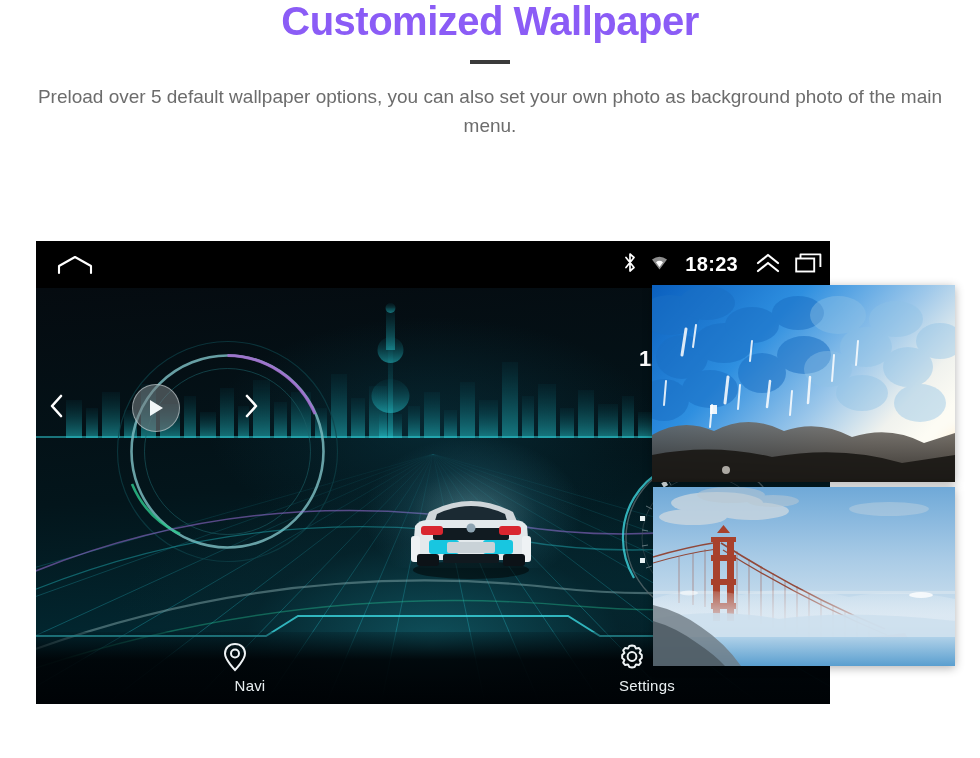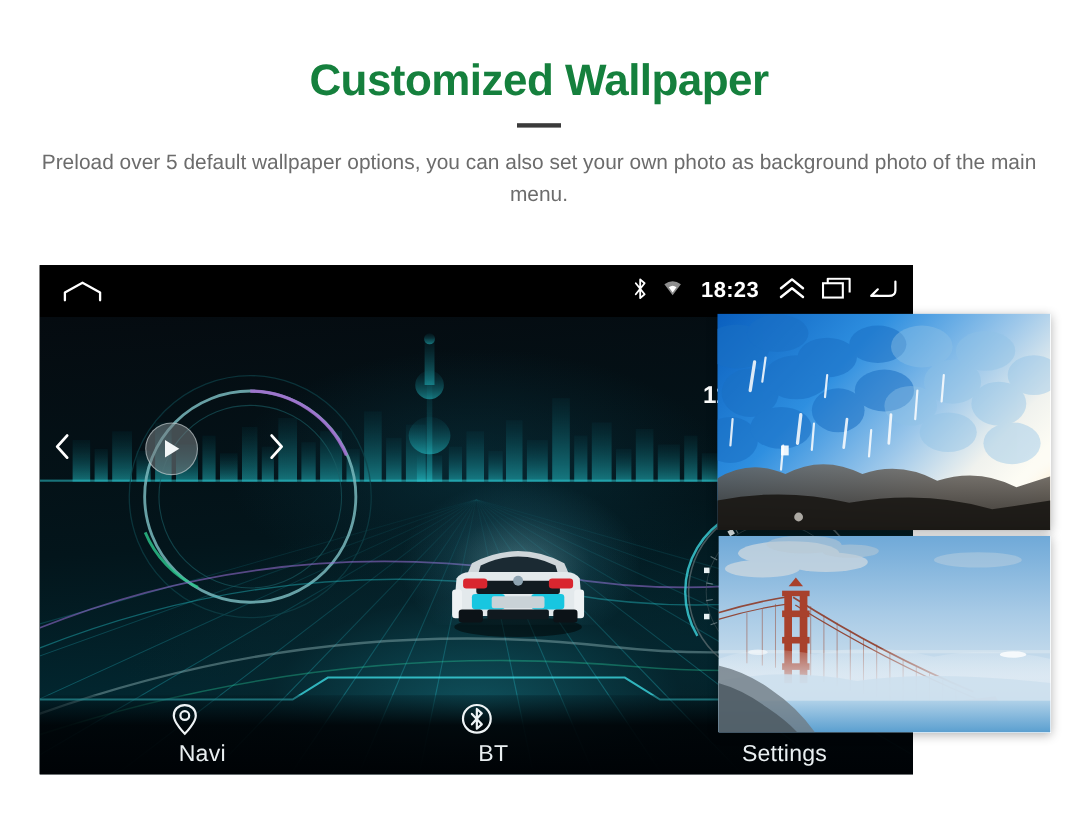"Customized Wallpaper" #page-title { color: #15803d -> #8b5cf6; padding-top: 52px -> none }
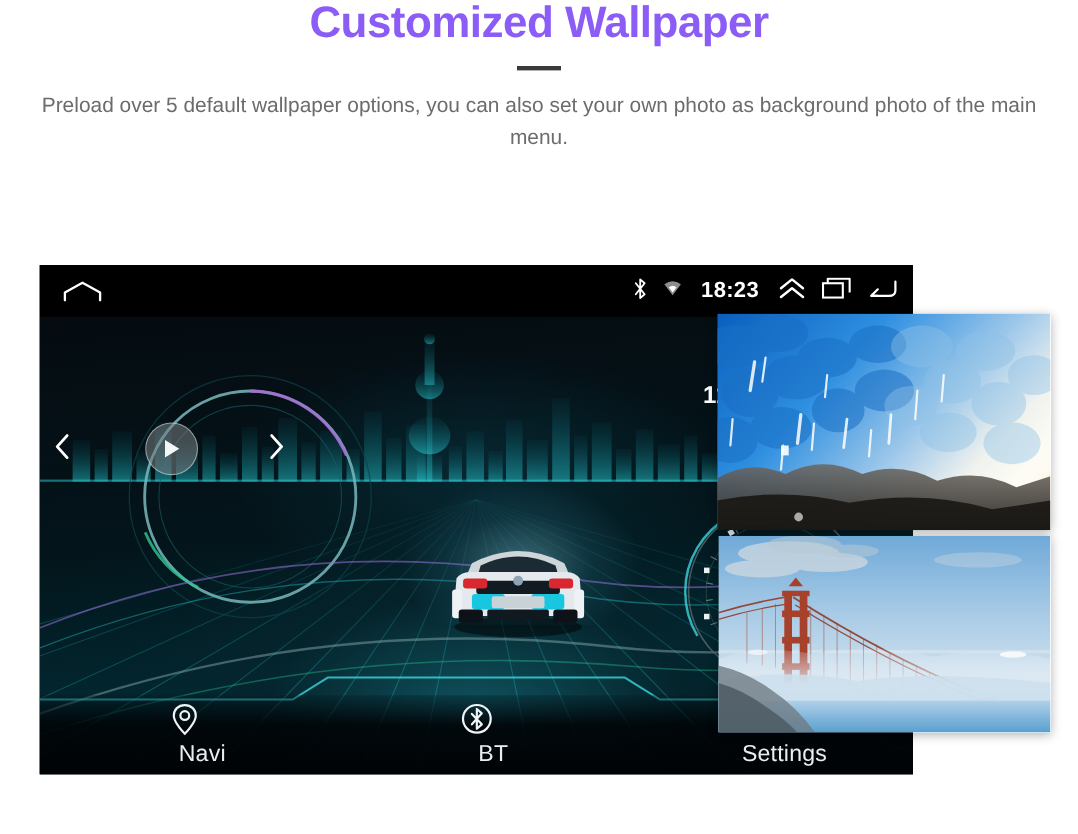"18:23" #status-bar { padding-left: none -> 48px }
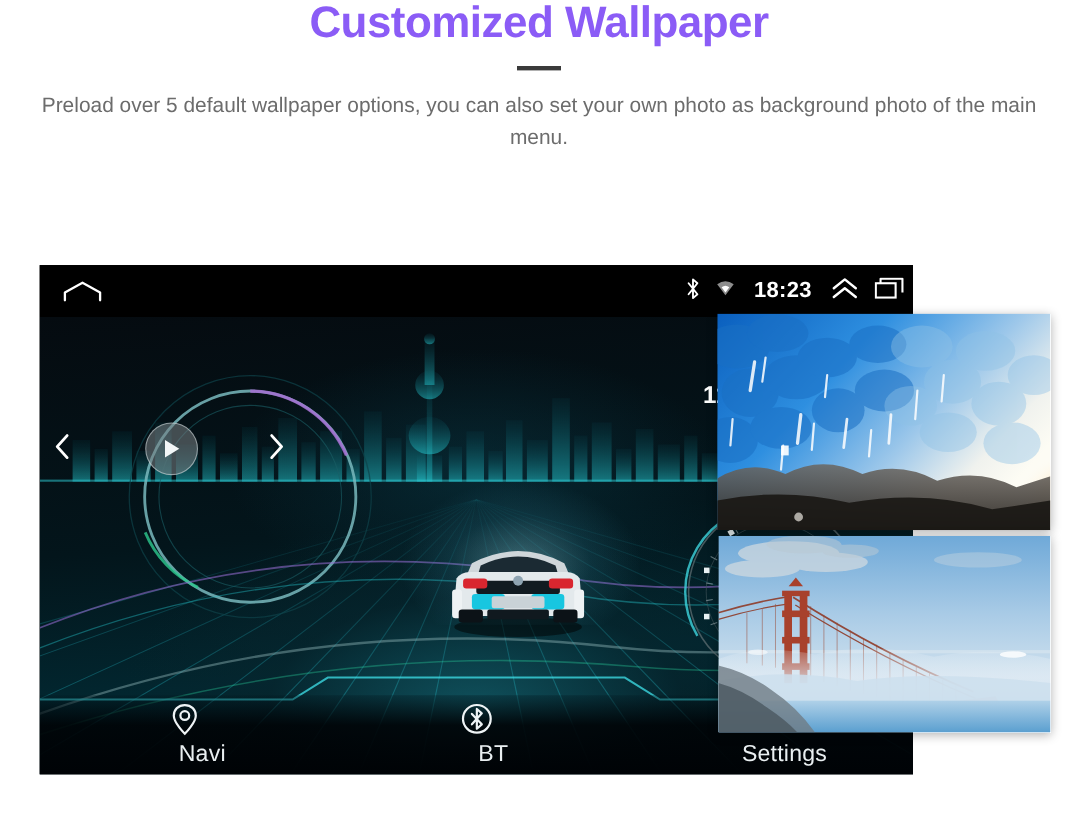"Navi" .nav-item .nav-label { font-size: 21px -> 15px }
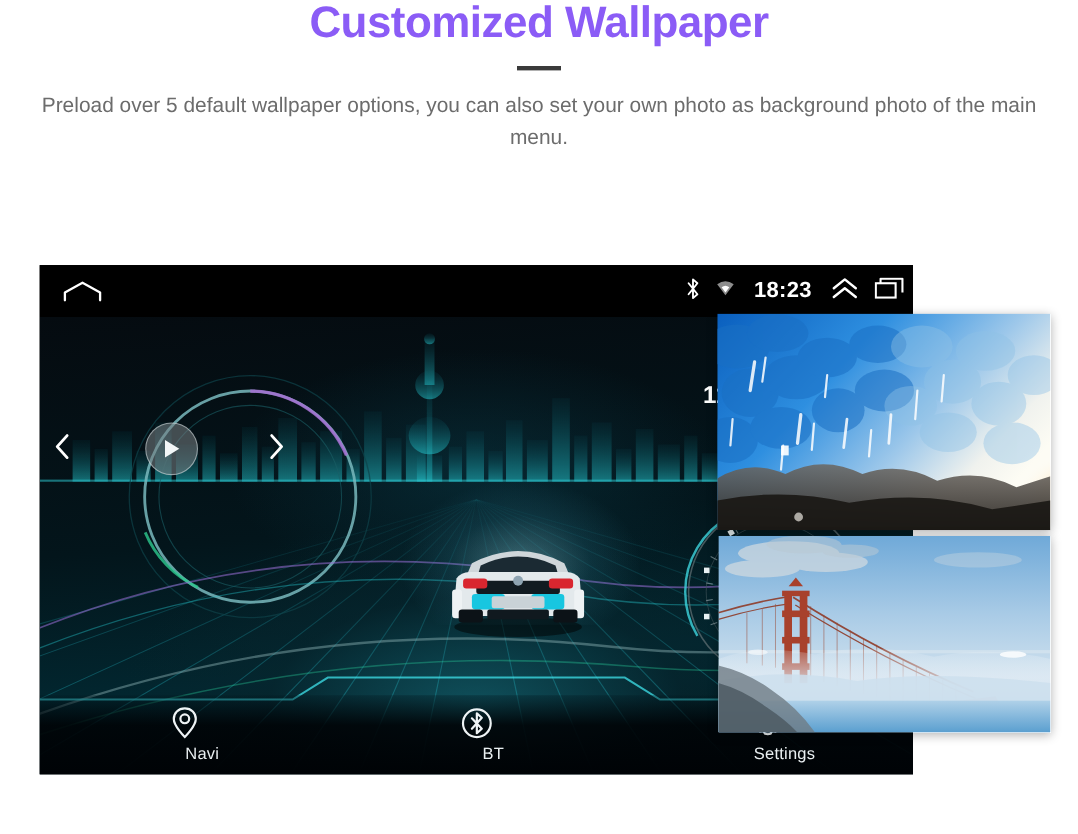"BT" div.nav-item { html: <div> <span> <svg> <circle></circle> <path></path> </svg> </span> <span>BT</span> </div> -> none }
